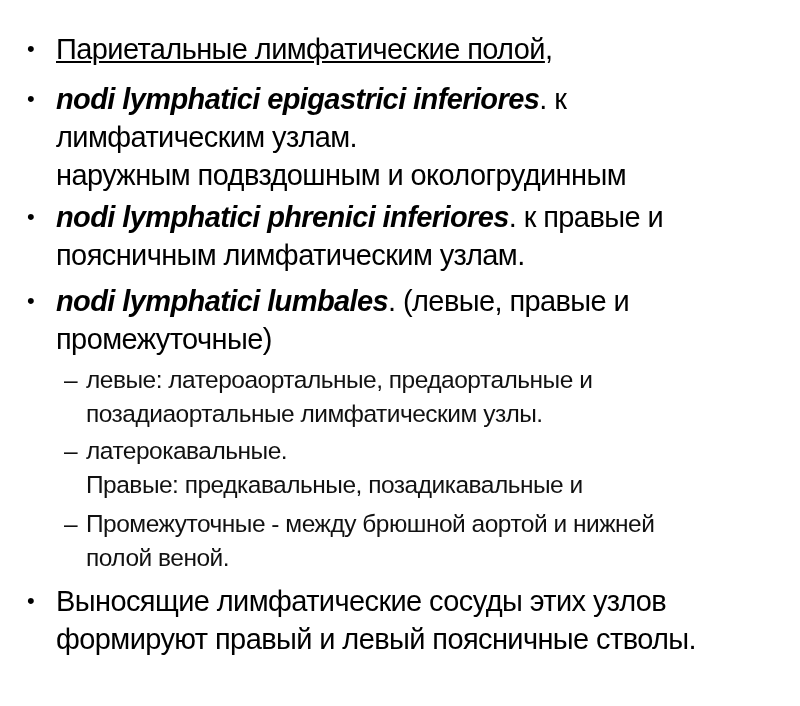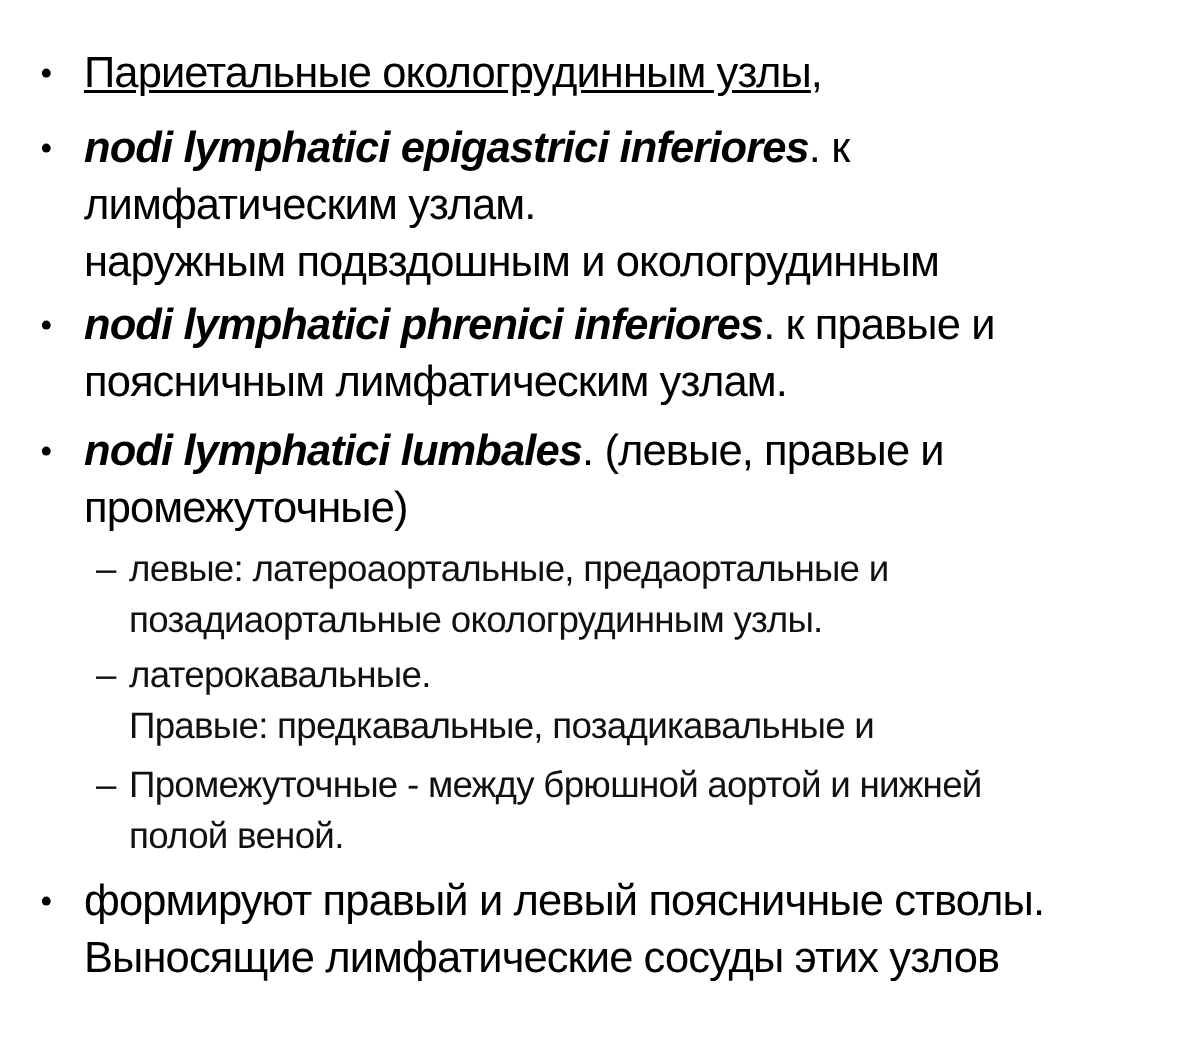"Париетальные окологрудинным узлы" span.u { text: окологрудинным узлы -> лимфатические полой }
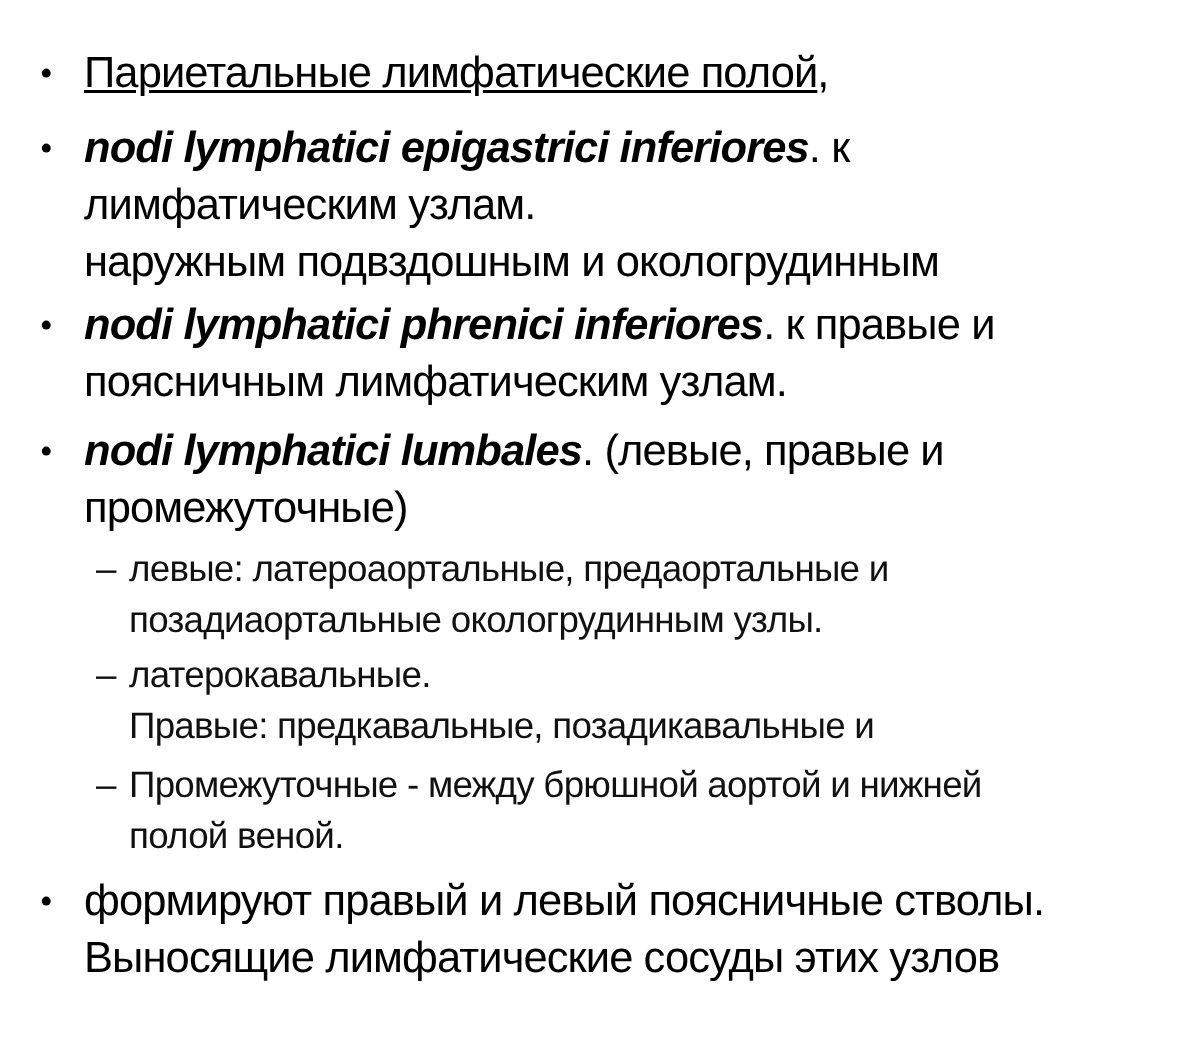"позадиаортальные окологрудинным узлы." span.line { text: окологрудинным -> лимфатическим }
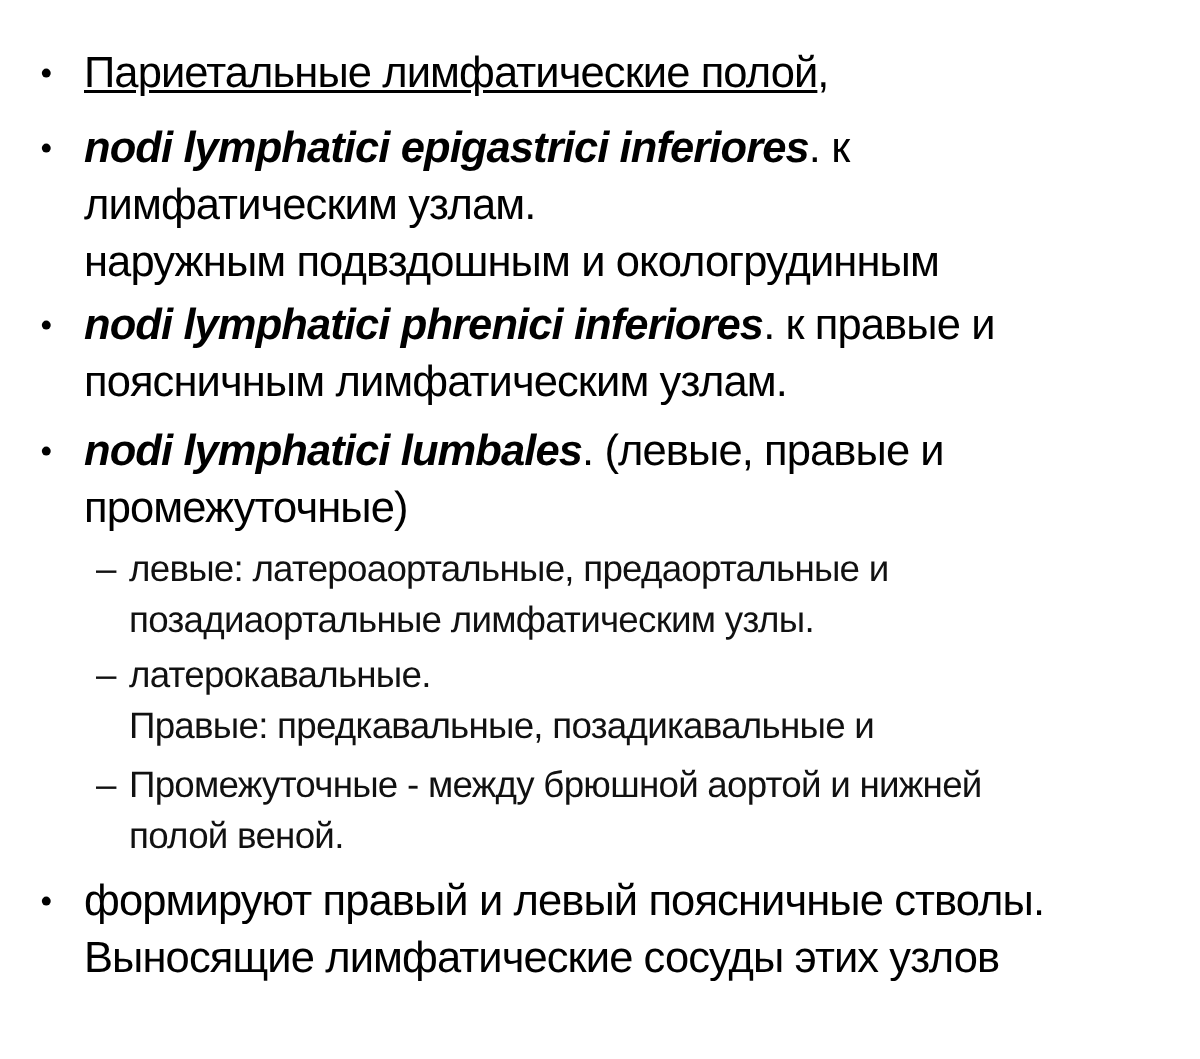"формируют правый и левый поясничные" span.line { order: before "Выносящие лимфатические сосуды этих" -> after "Выносящие лимфатические сосуды этих" }
